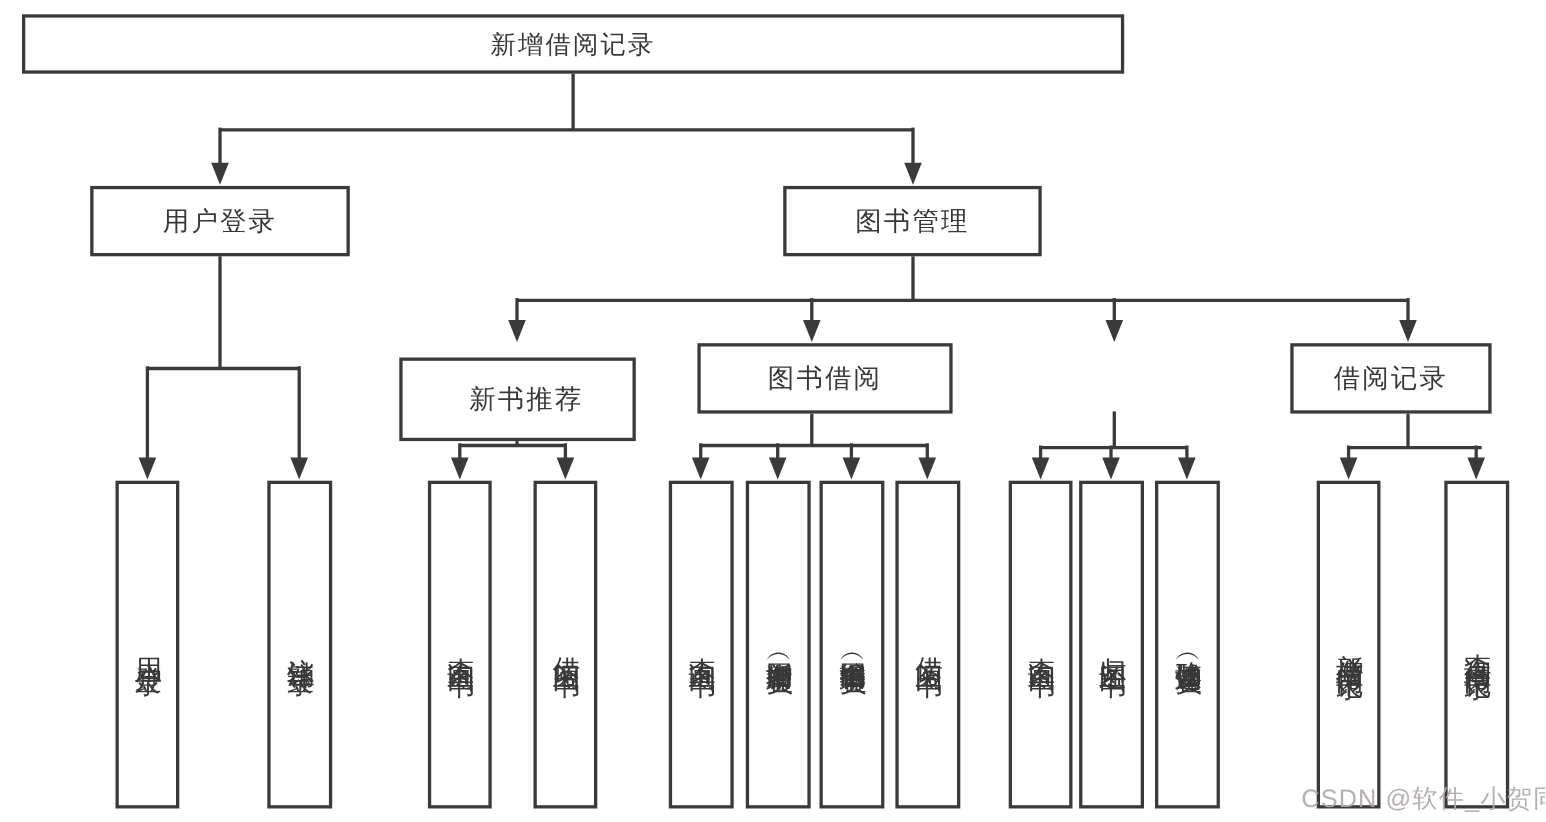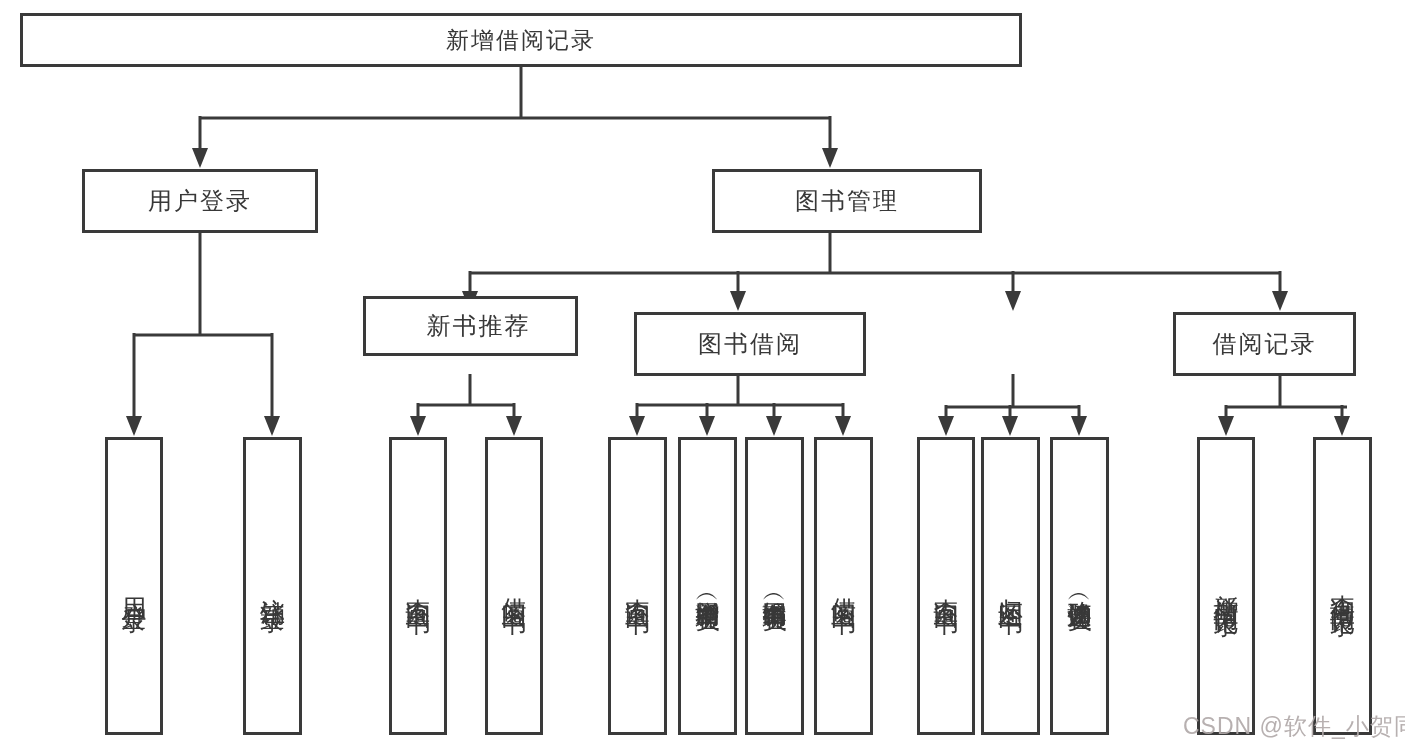"图书管理" div.node { width: 270px -> 235px }
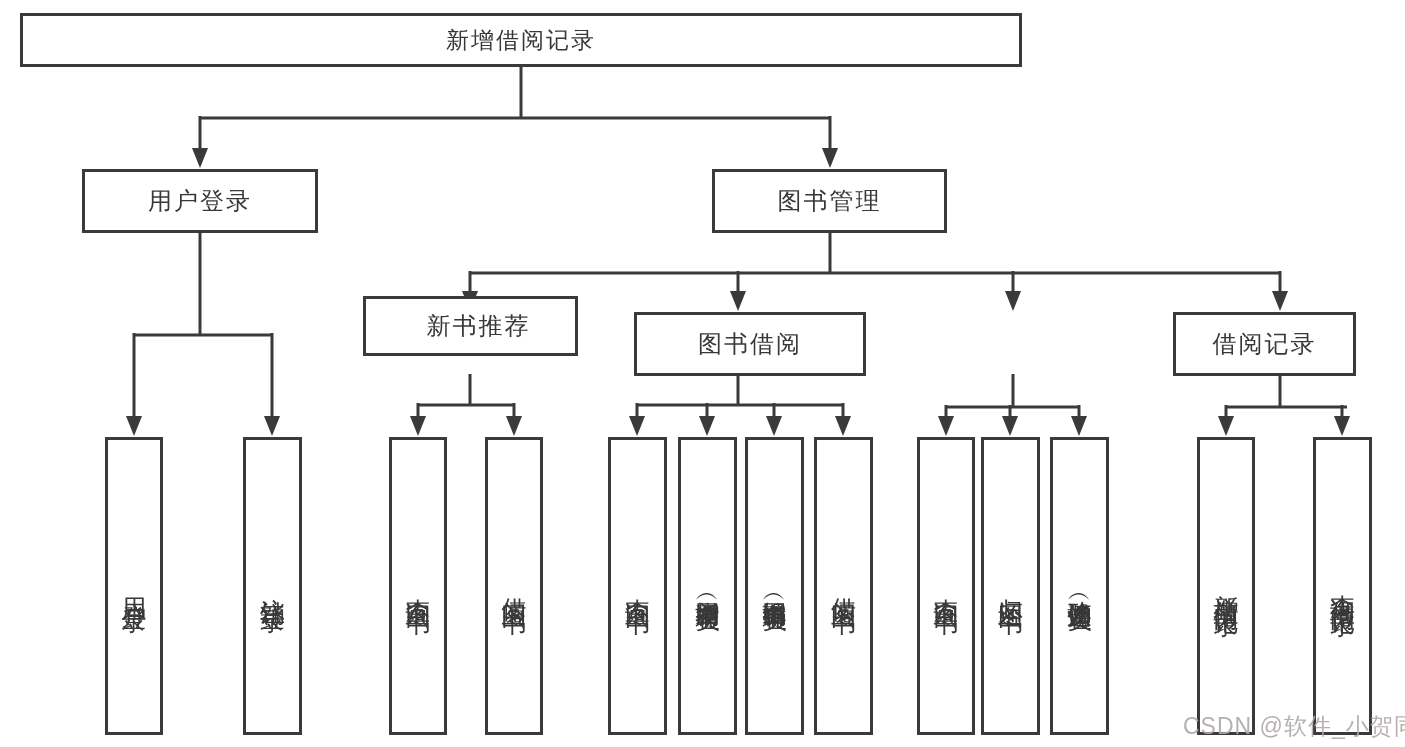"新书推荐" div.node { height: 60px -> 76px; top: 296px -> 325px }
